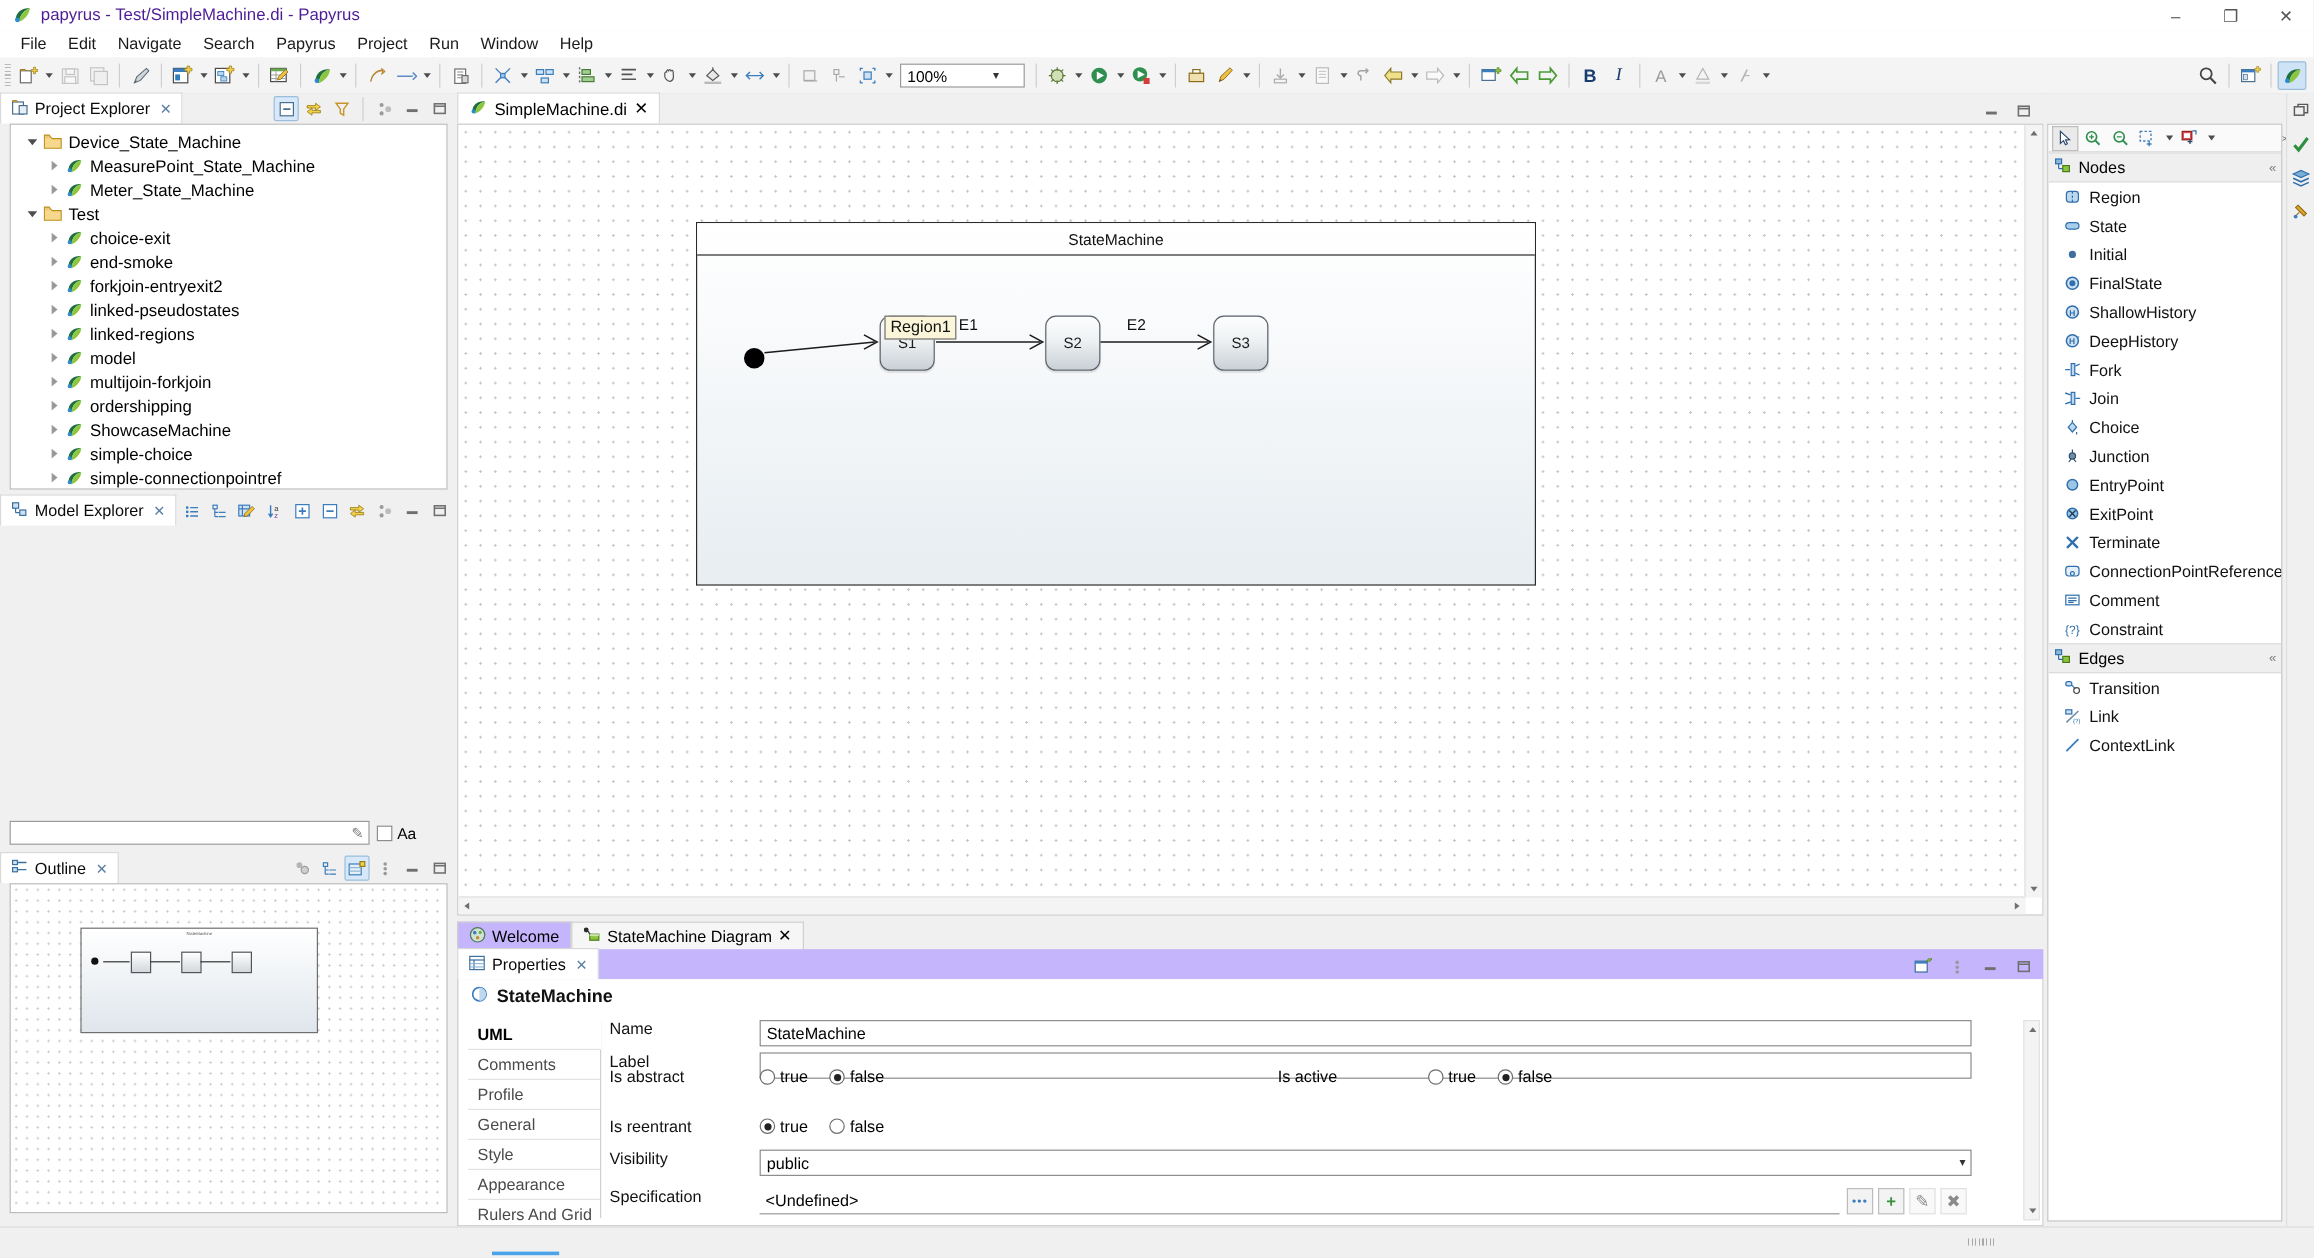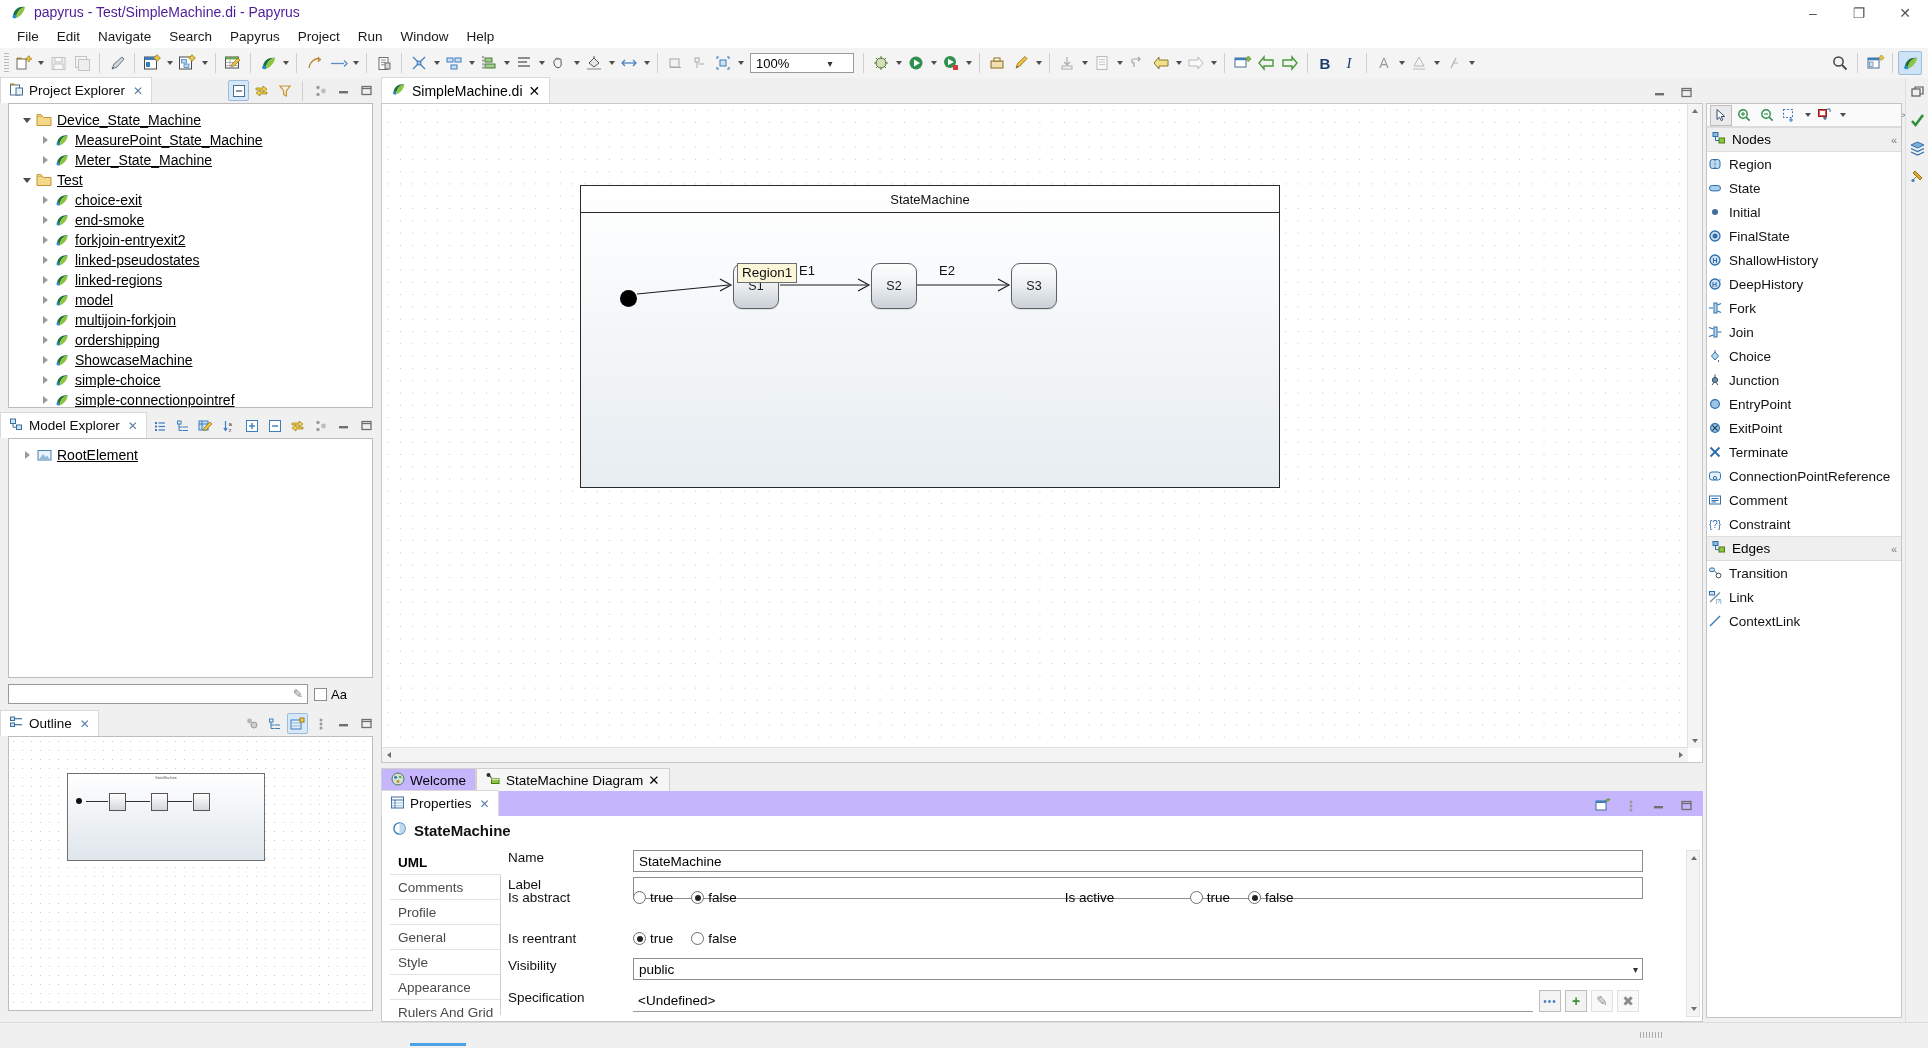"Device_State_Machine" .trow { align-items: flex-end -> center; text-decoration: underline -> none }
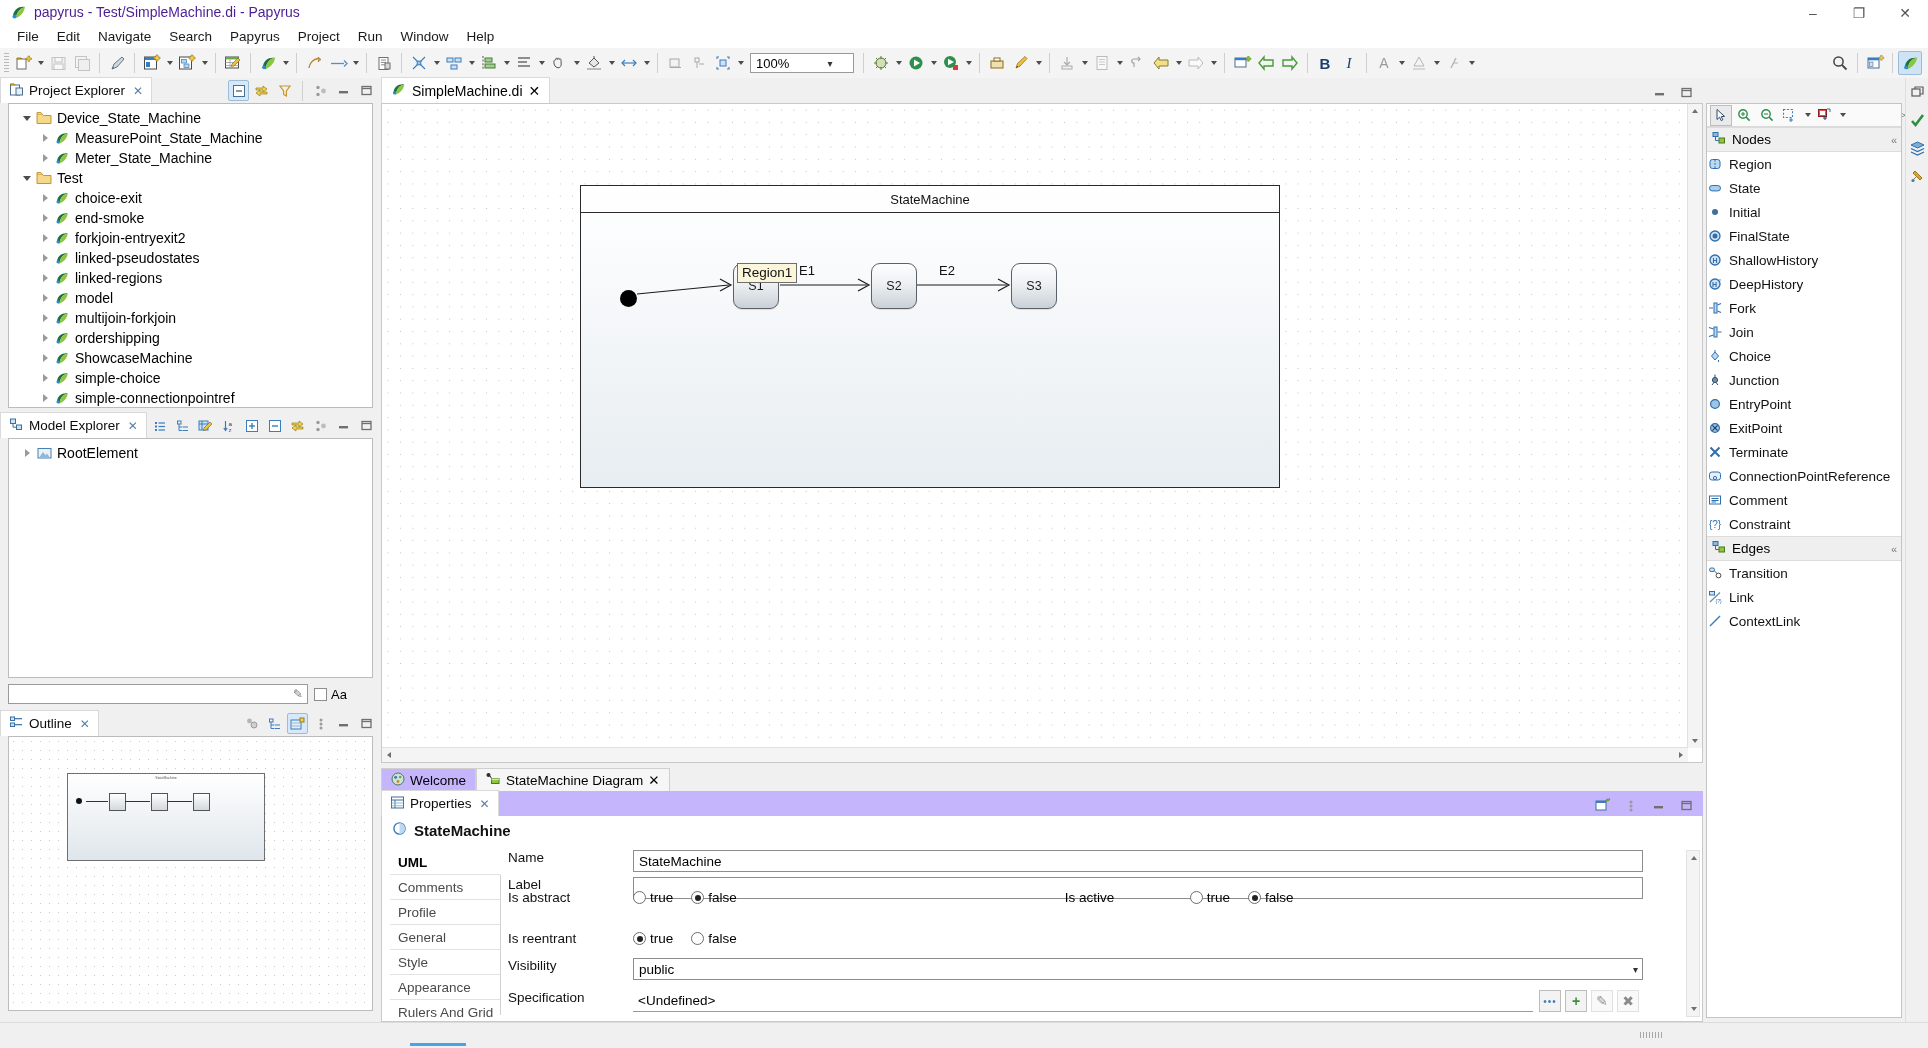"Region" .palitem { padding-left: none -> 12px }
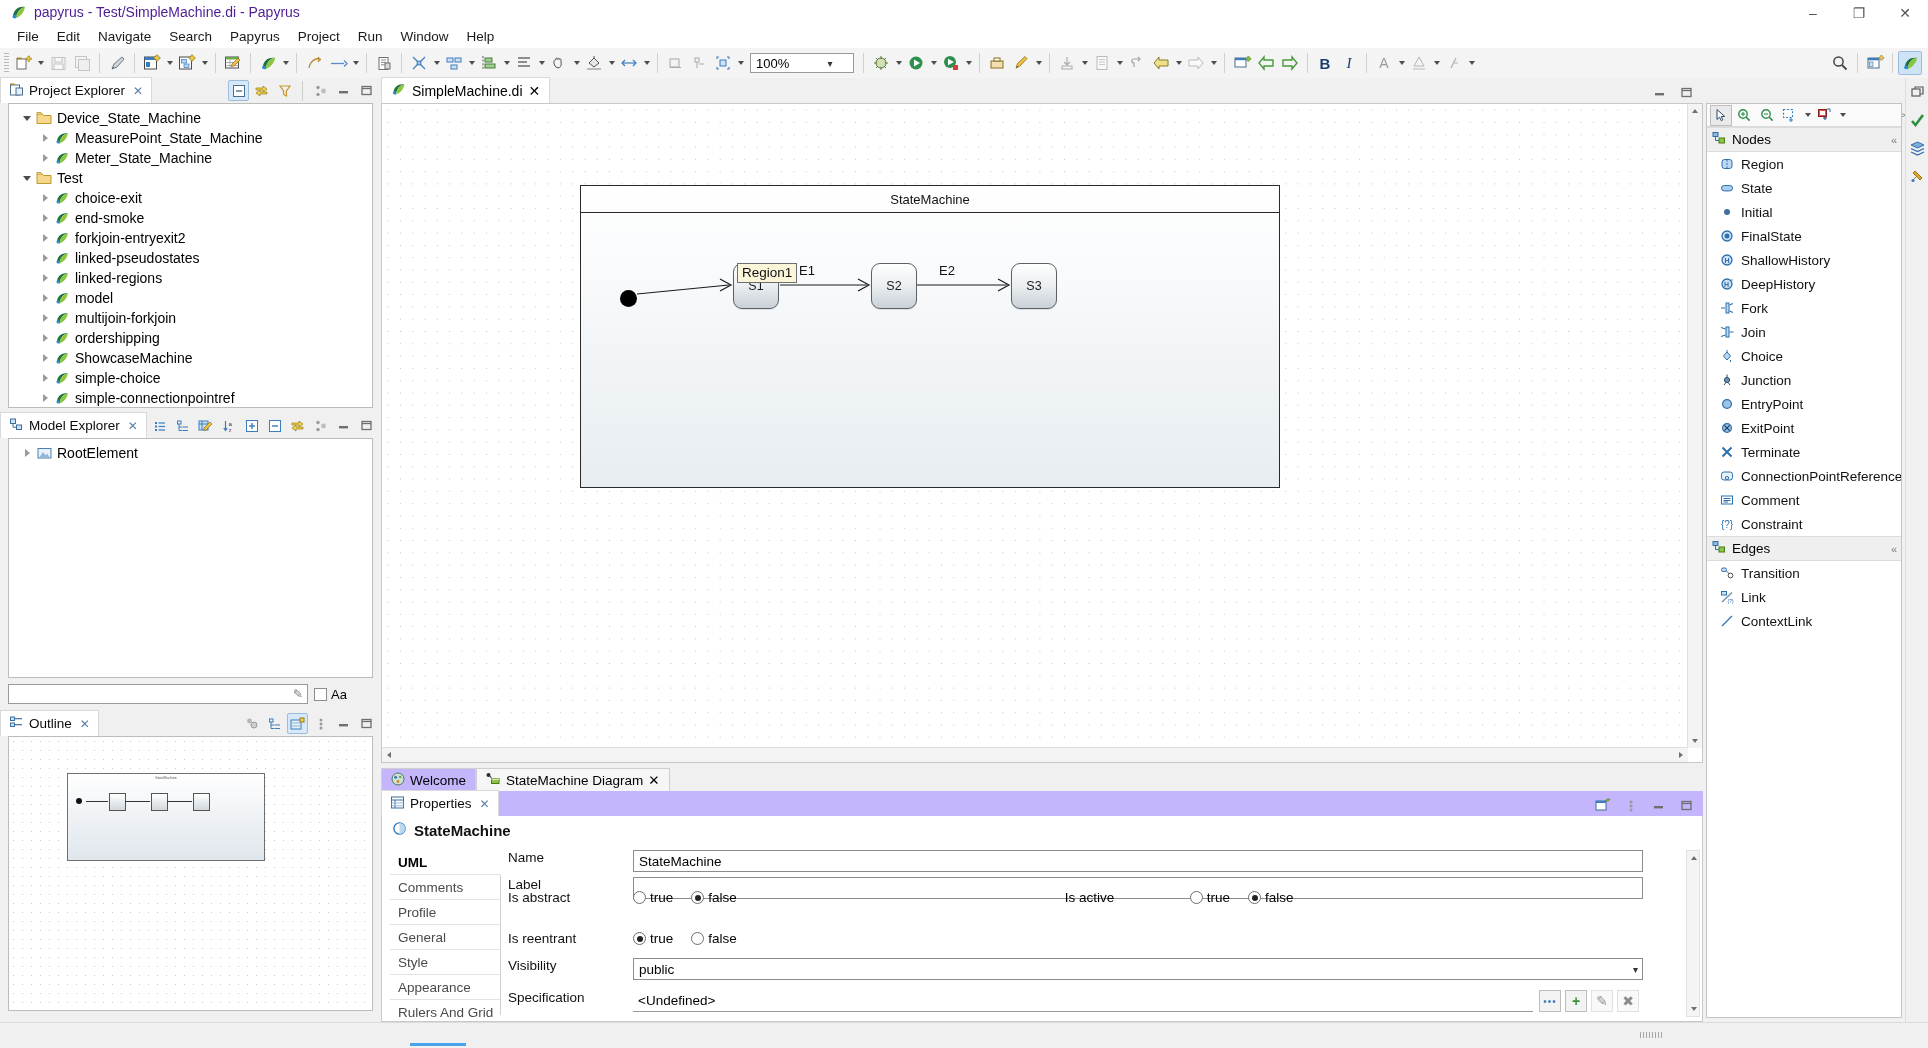"RootElement" div.body { html: <div> <div> <div> <span></span> <span> <svg> <rect></rect> <path></path> </svg> </span> <span>RootElement</span> </div> </div> </div> -> none }
